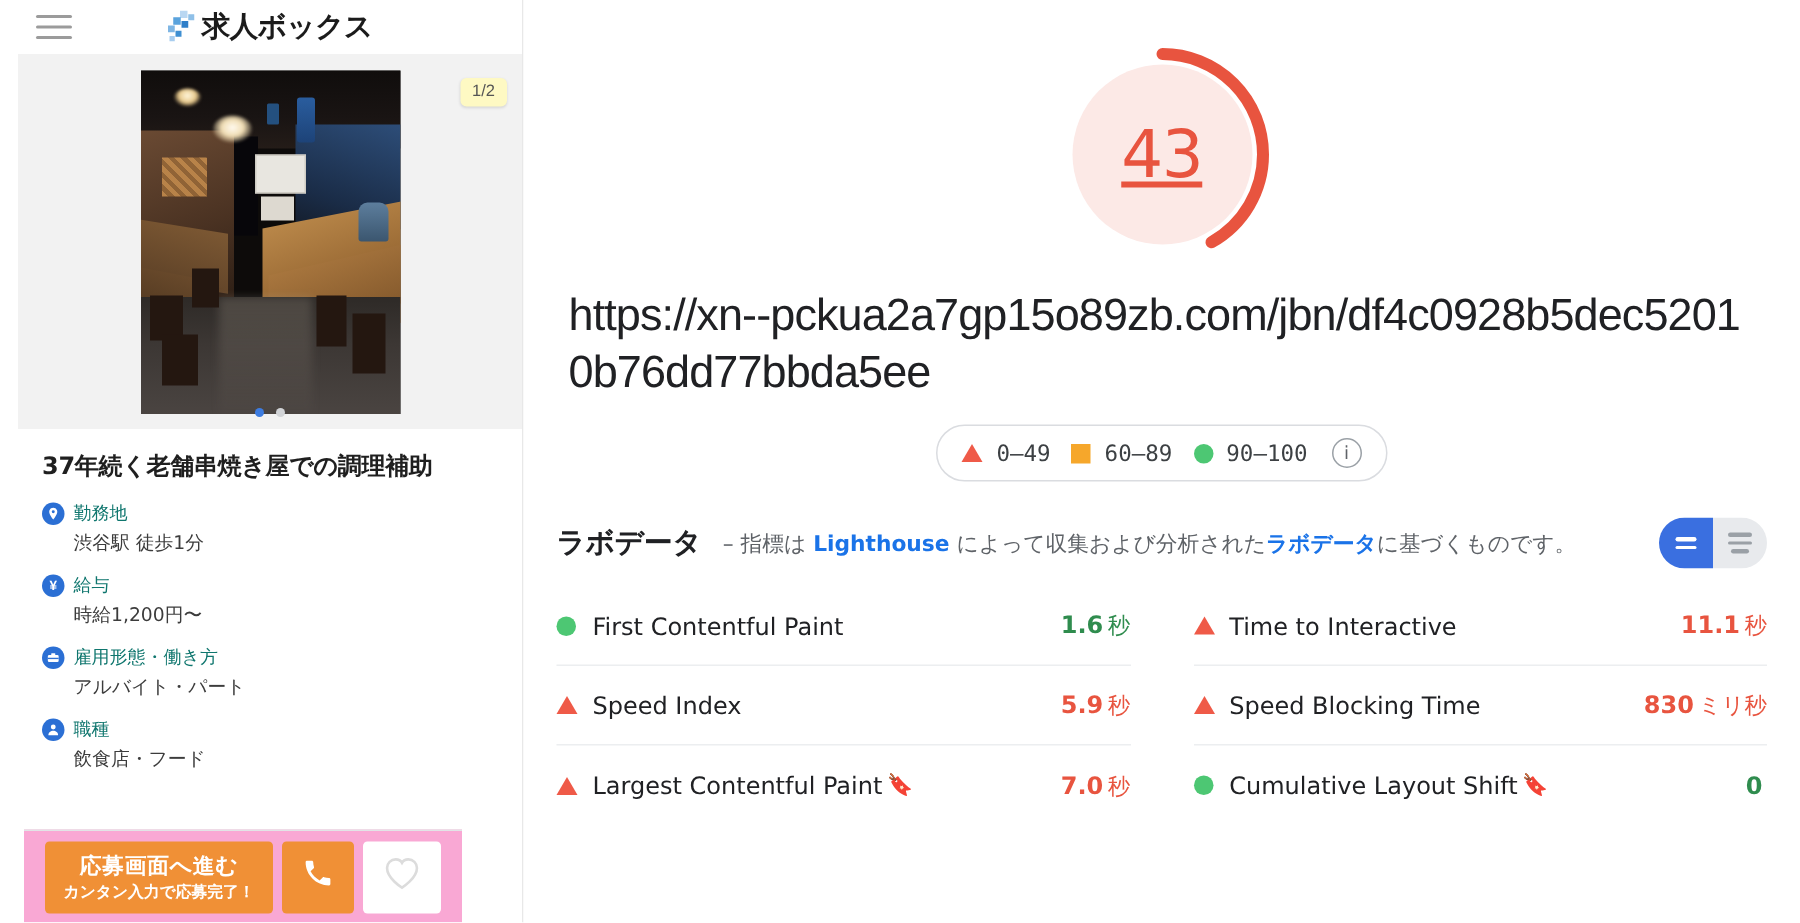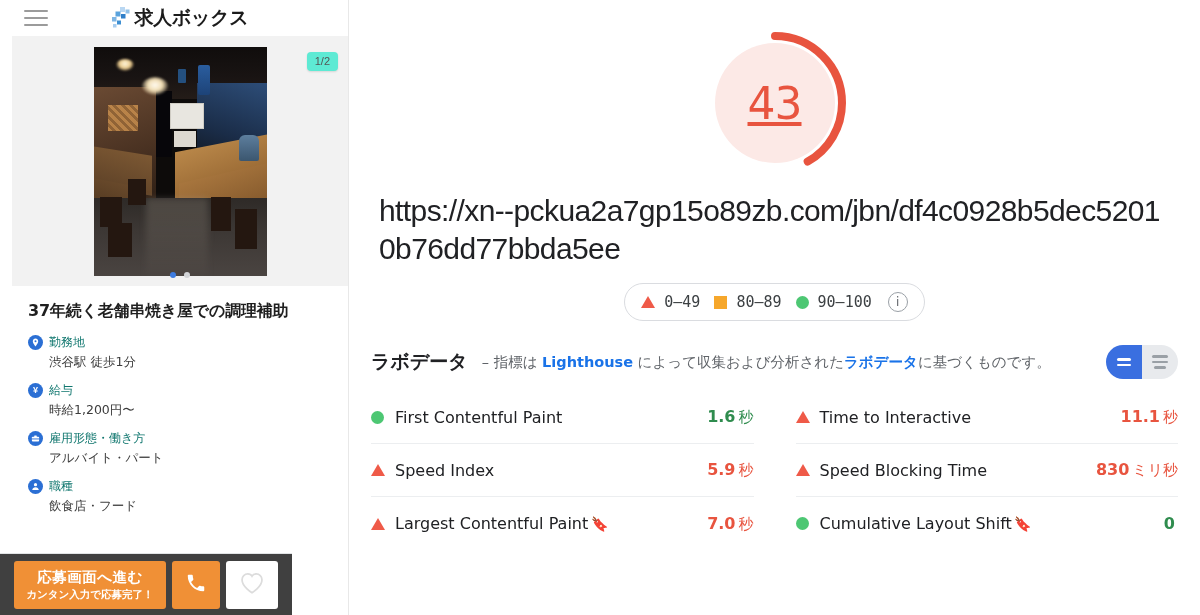"1/2" .badge-count { background: #5eead4 -> #fef9c3 }
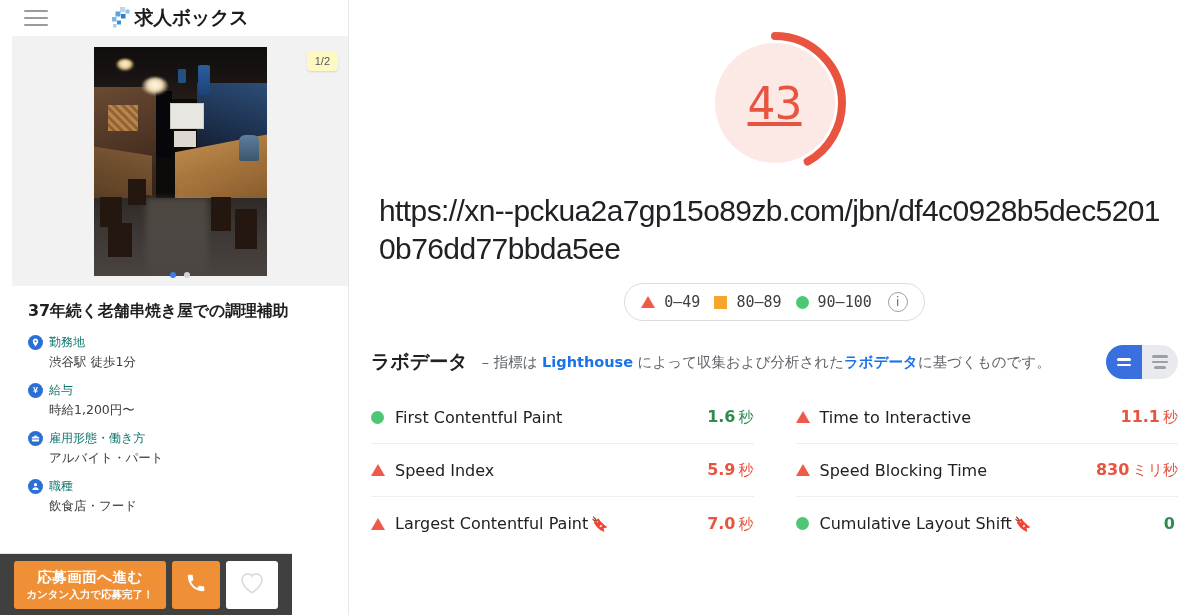"80–89" span { text: 80 -> 60 }
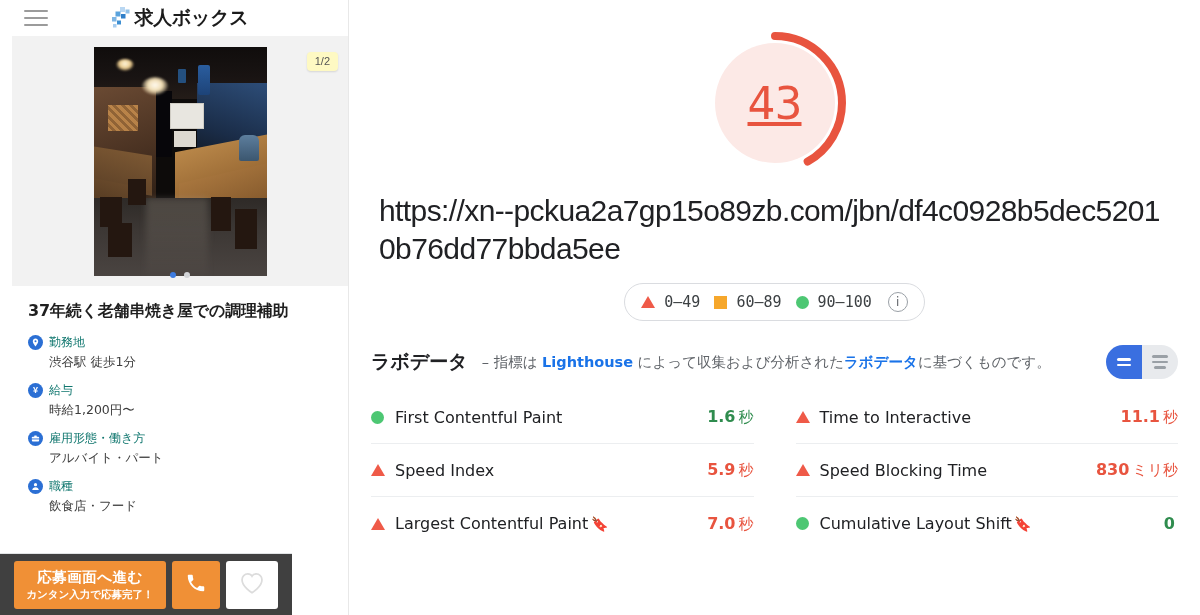"応募画面へ進む" .action-bar { background: #404040 -> #f9a8d4; left: 0 -> 16px }
